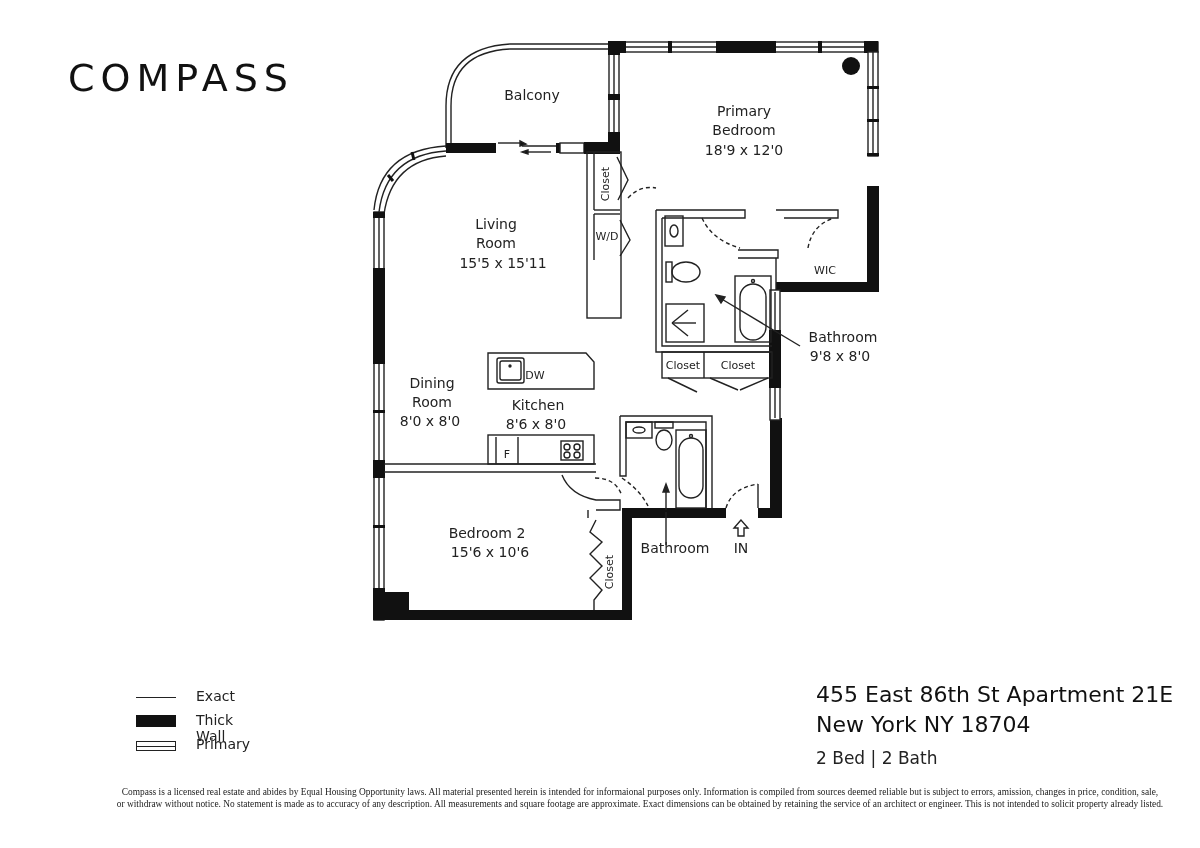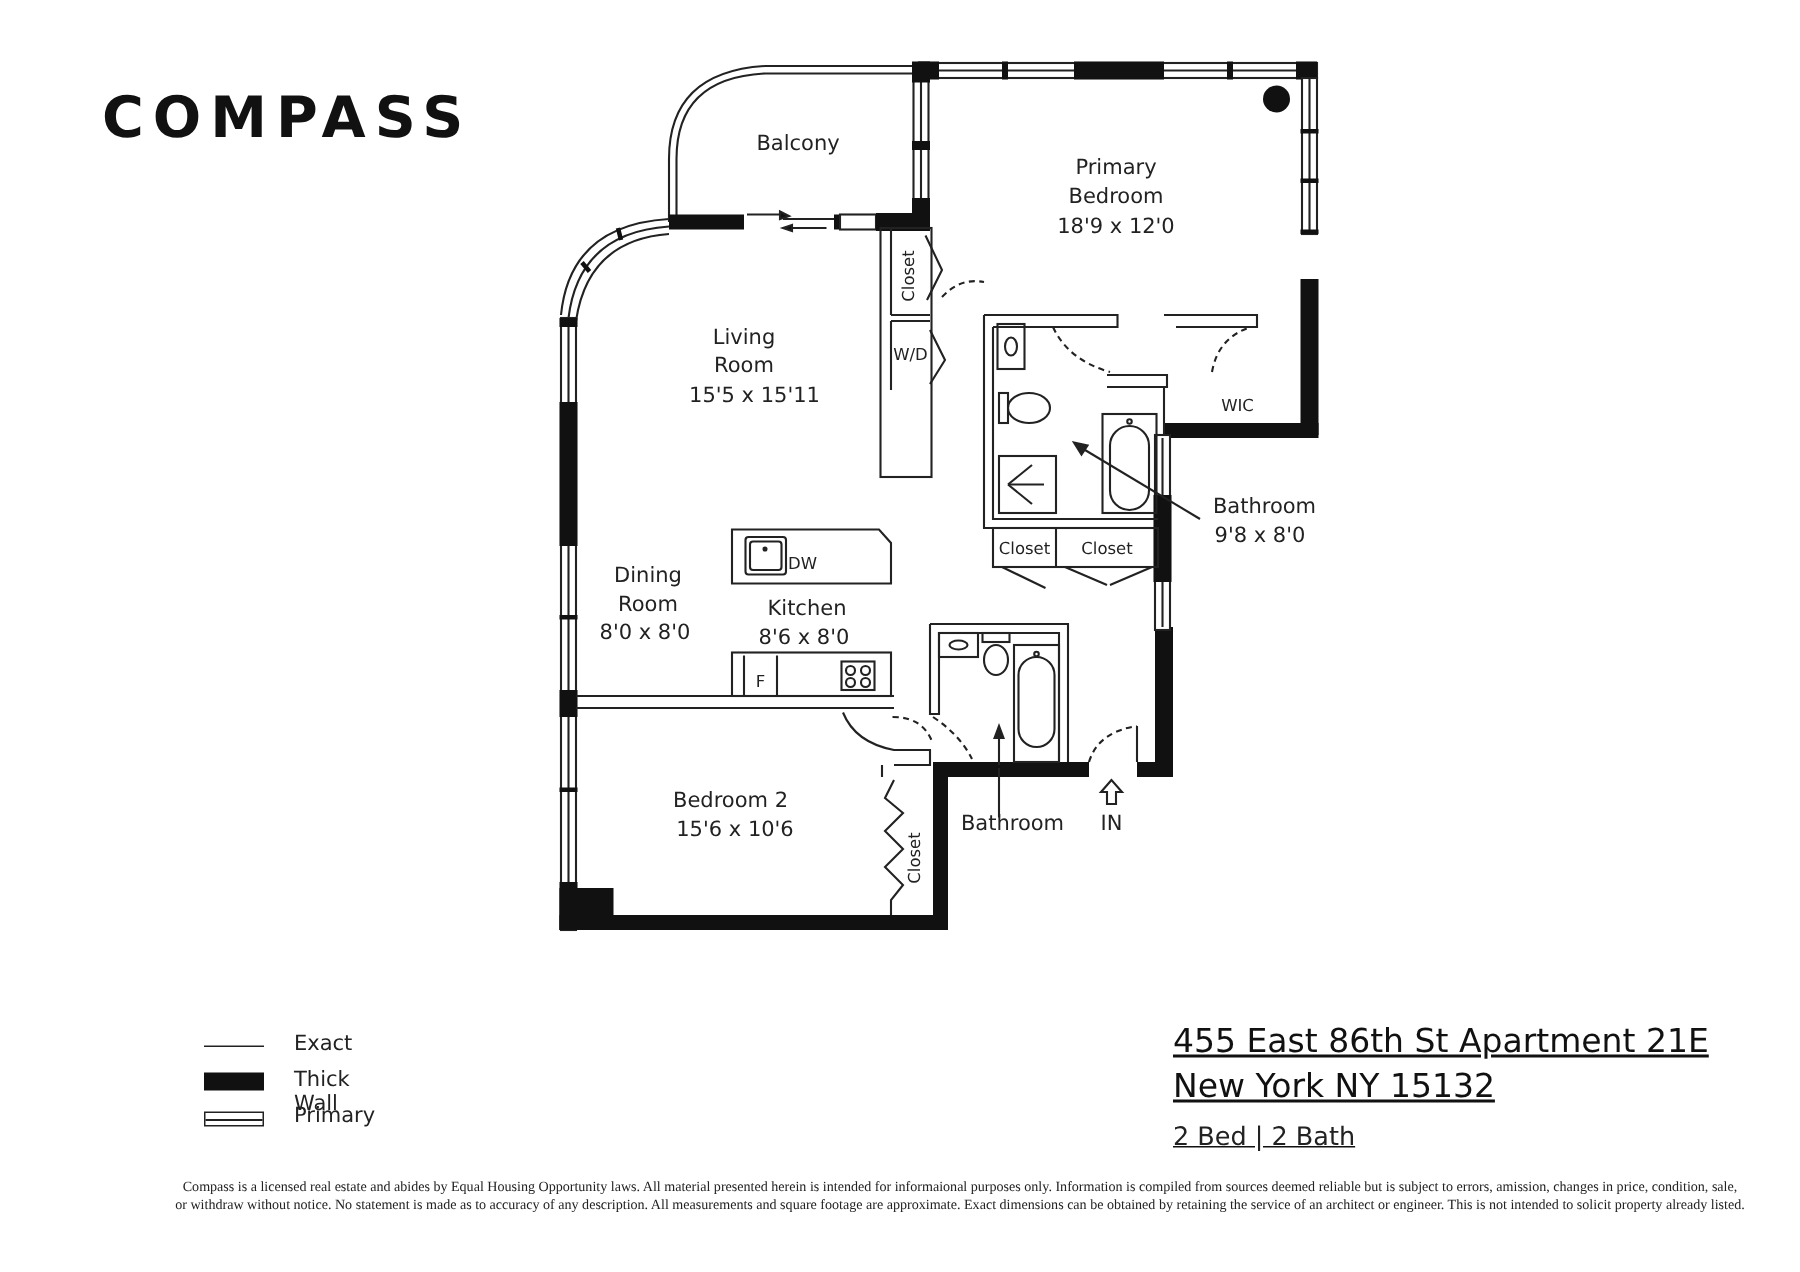"COMPASS" .logo { font-weight: 700 -> 400 }
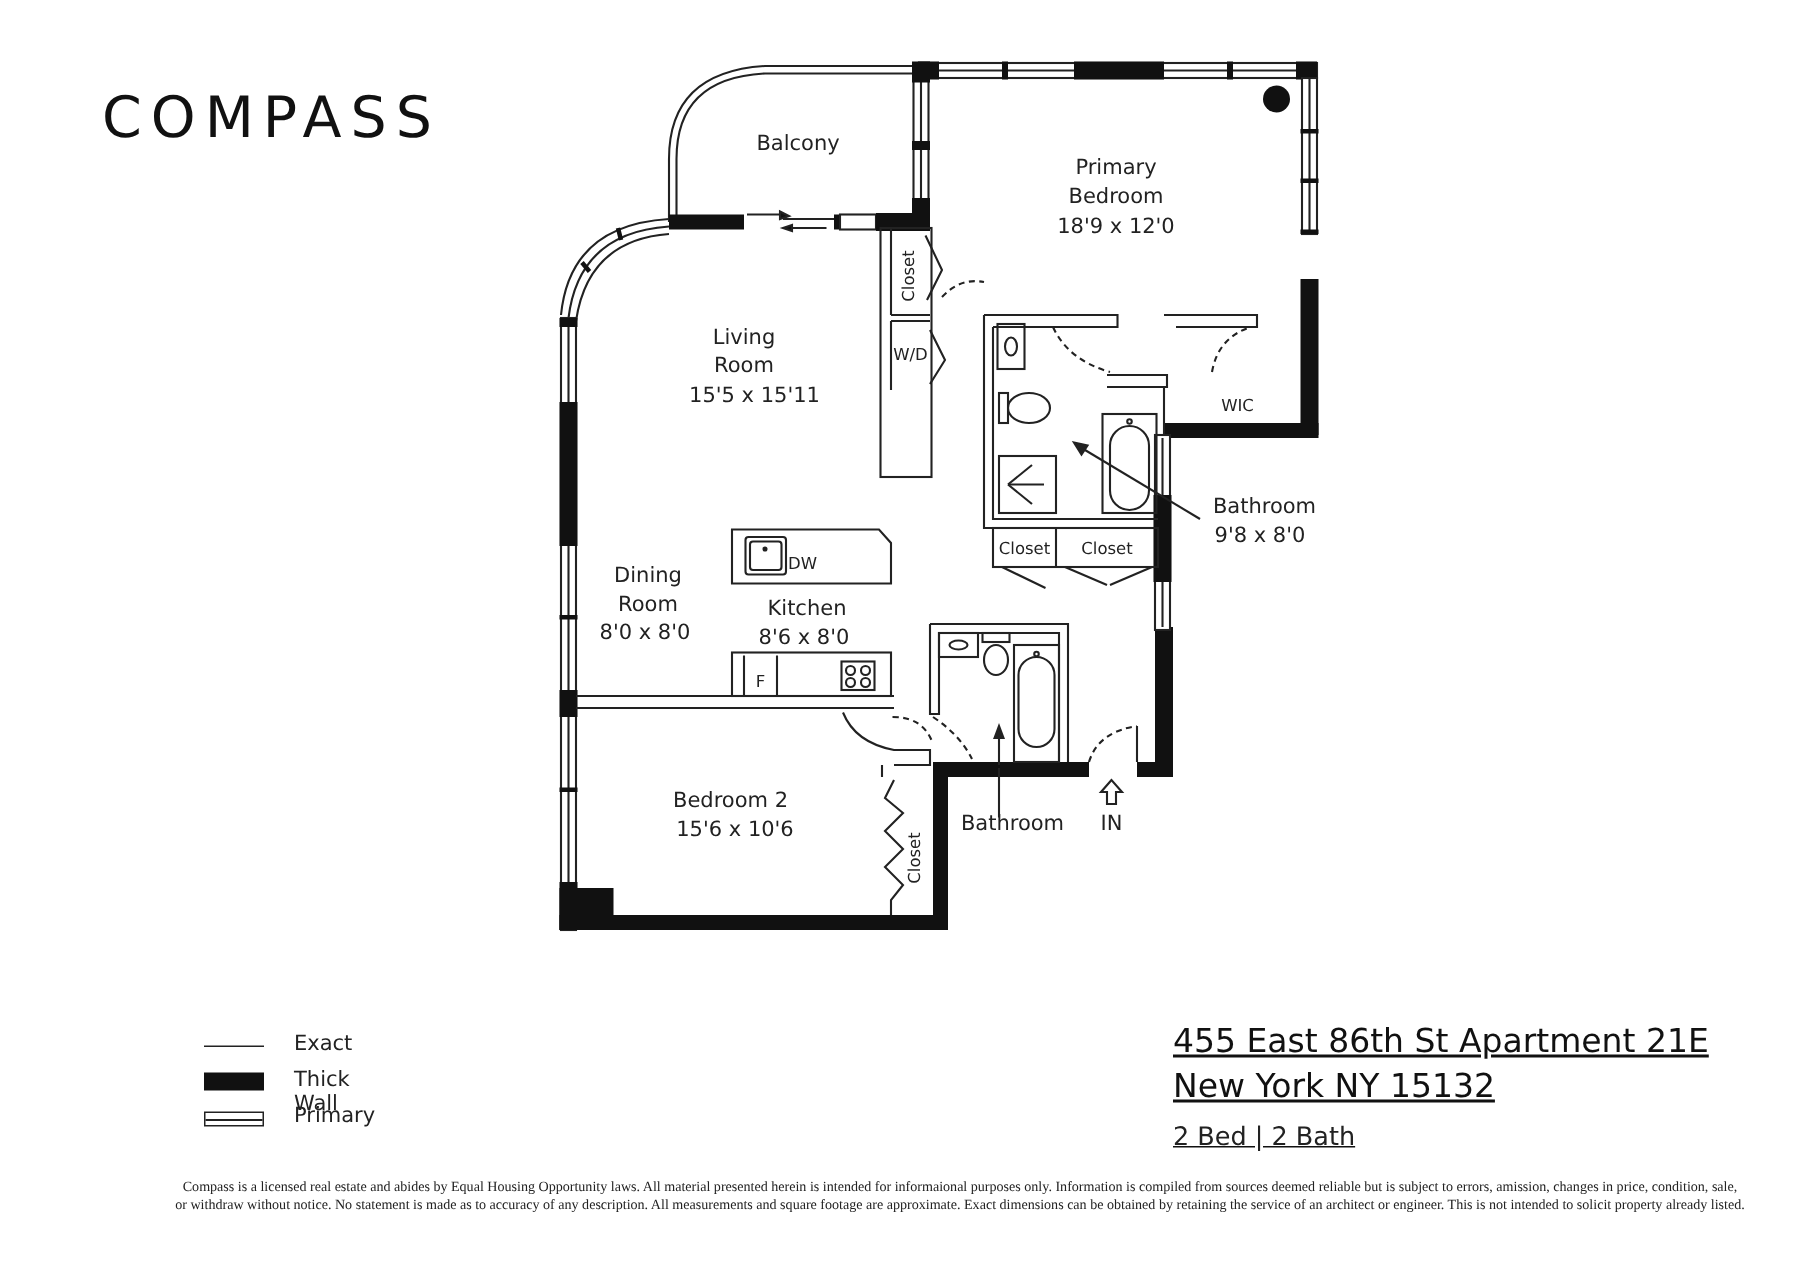"455 East 86th St Apartment" .address { left: 782px -> 816px; text-decoration: underline -> none }
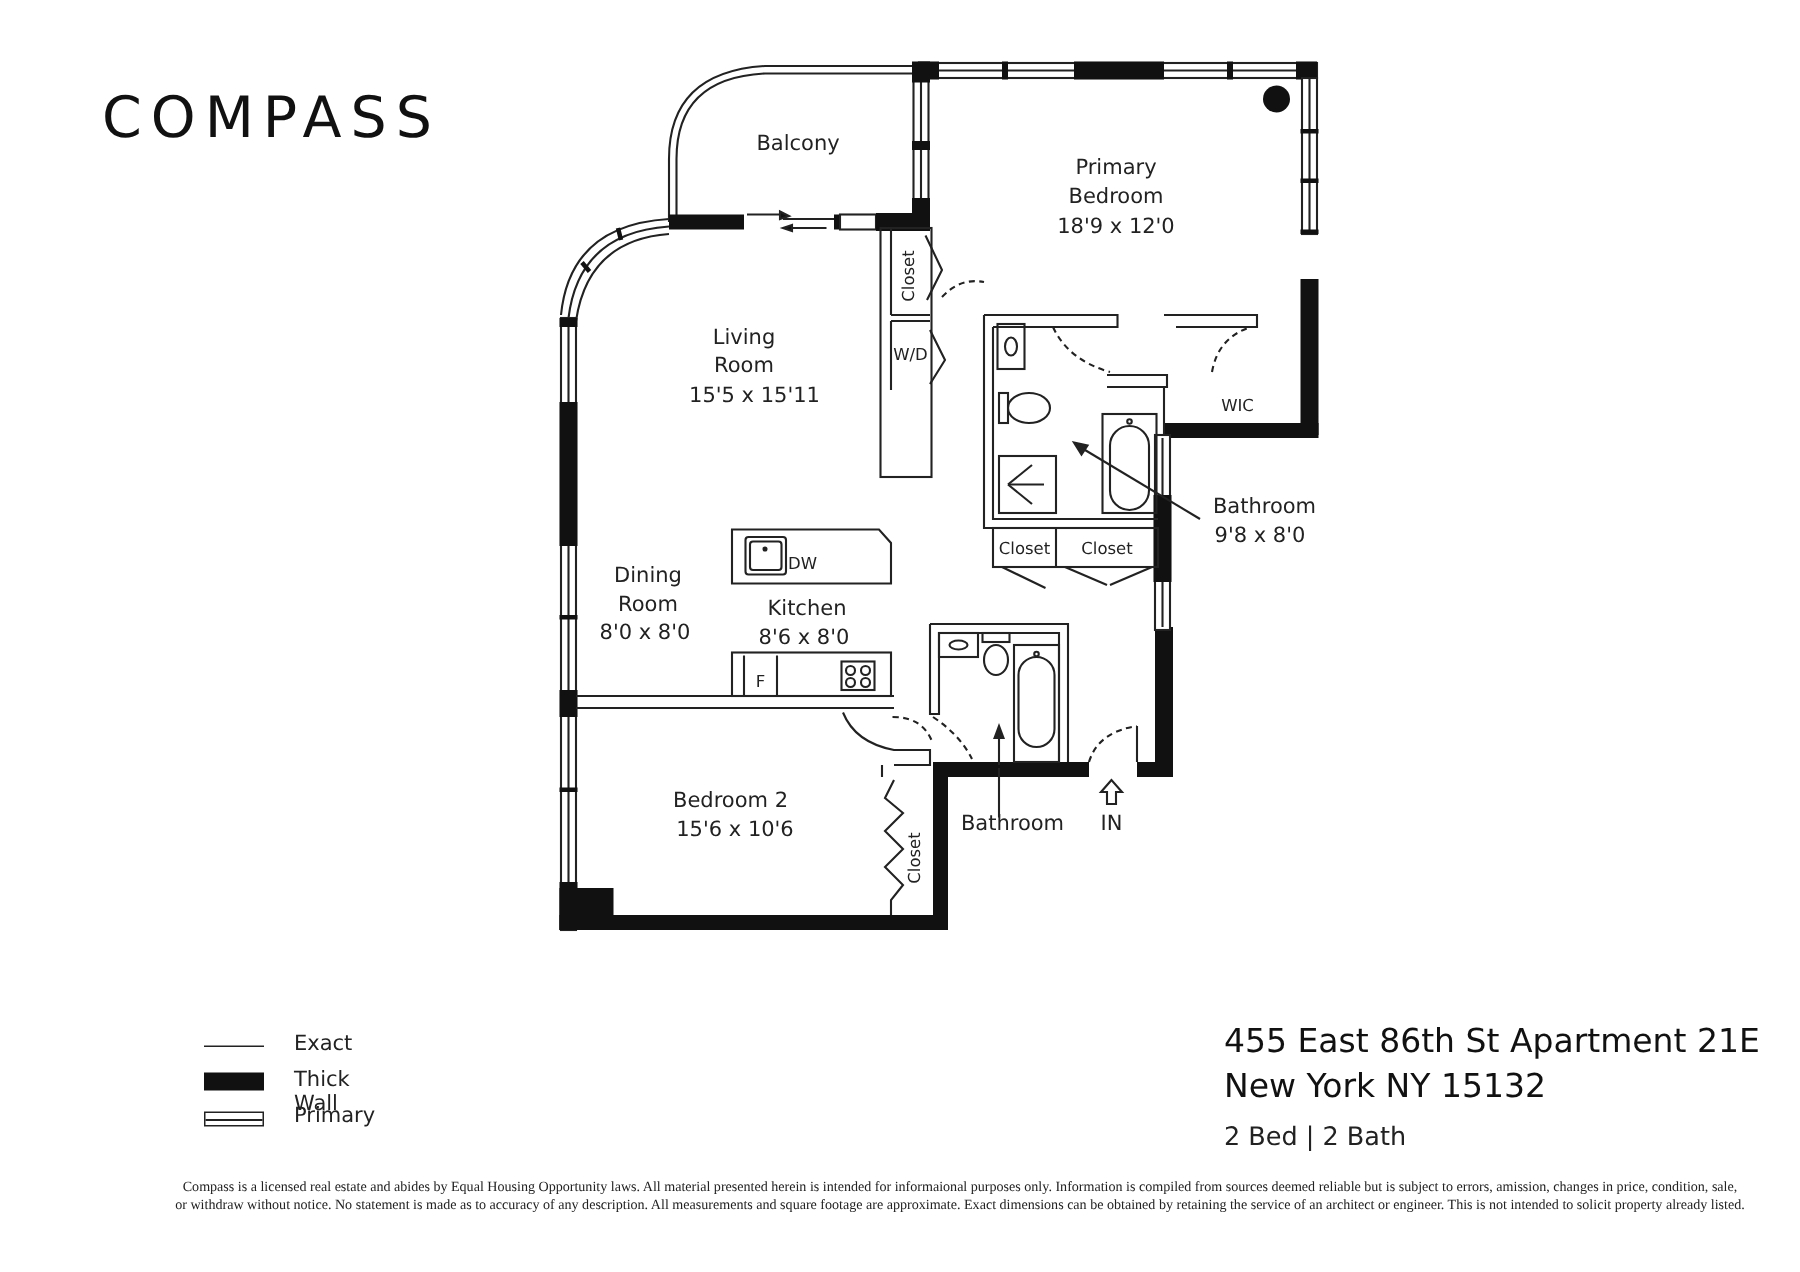"New York NY 15132" div.addr2 { text: 15132 -> 18704 }
